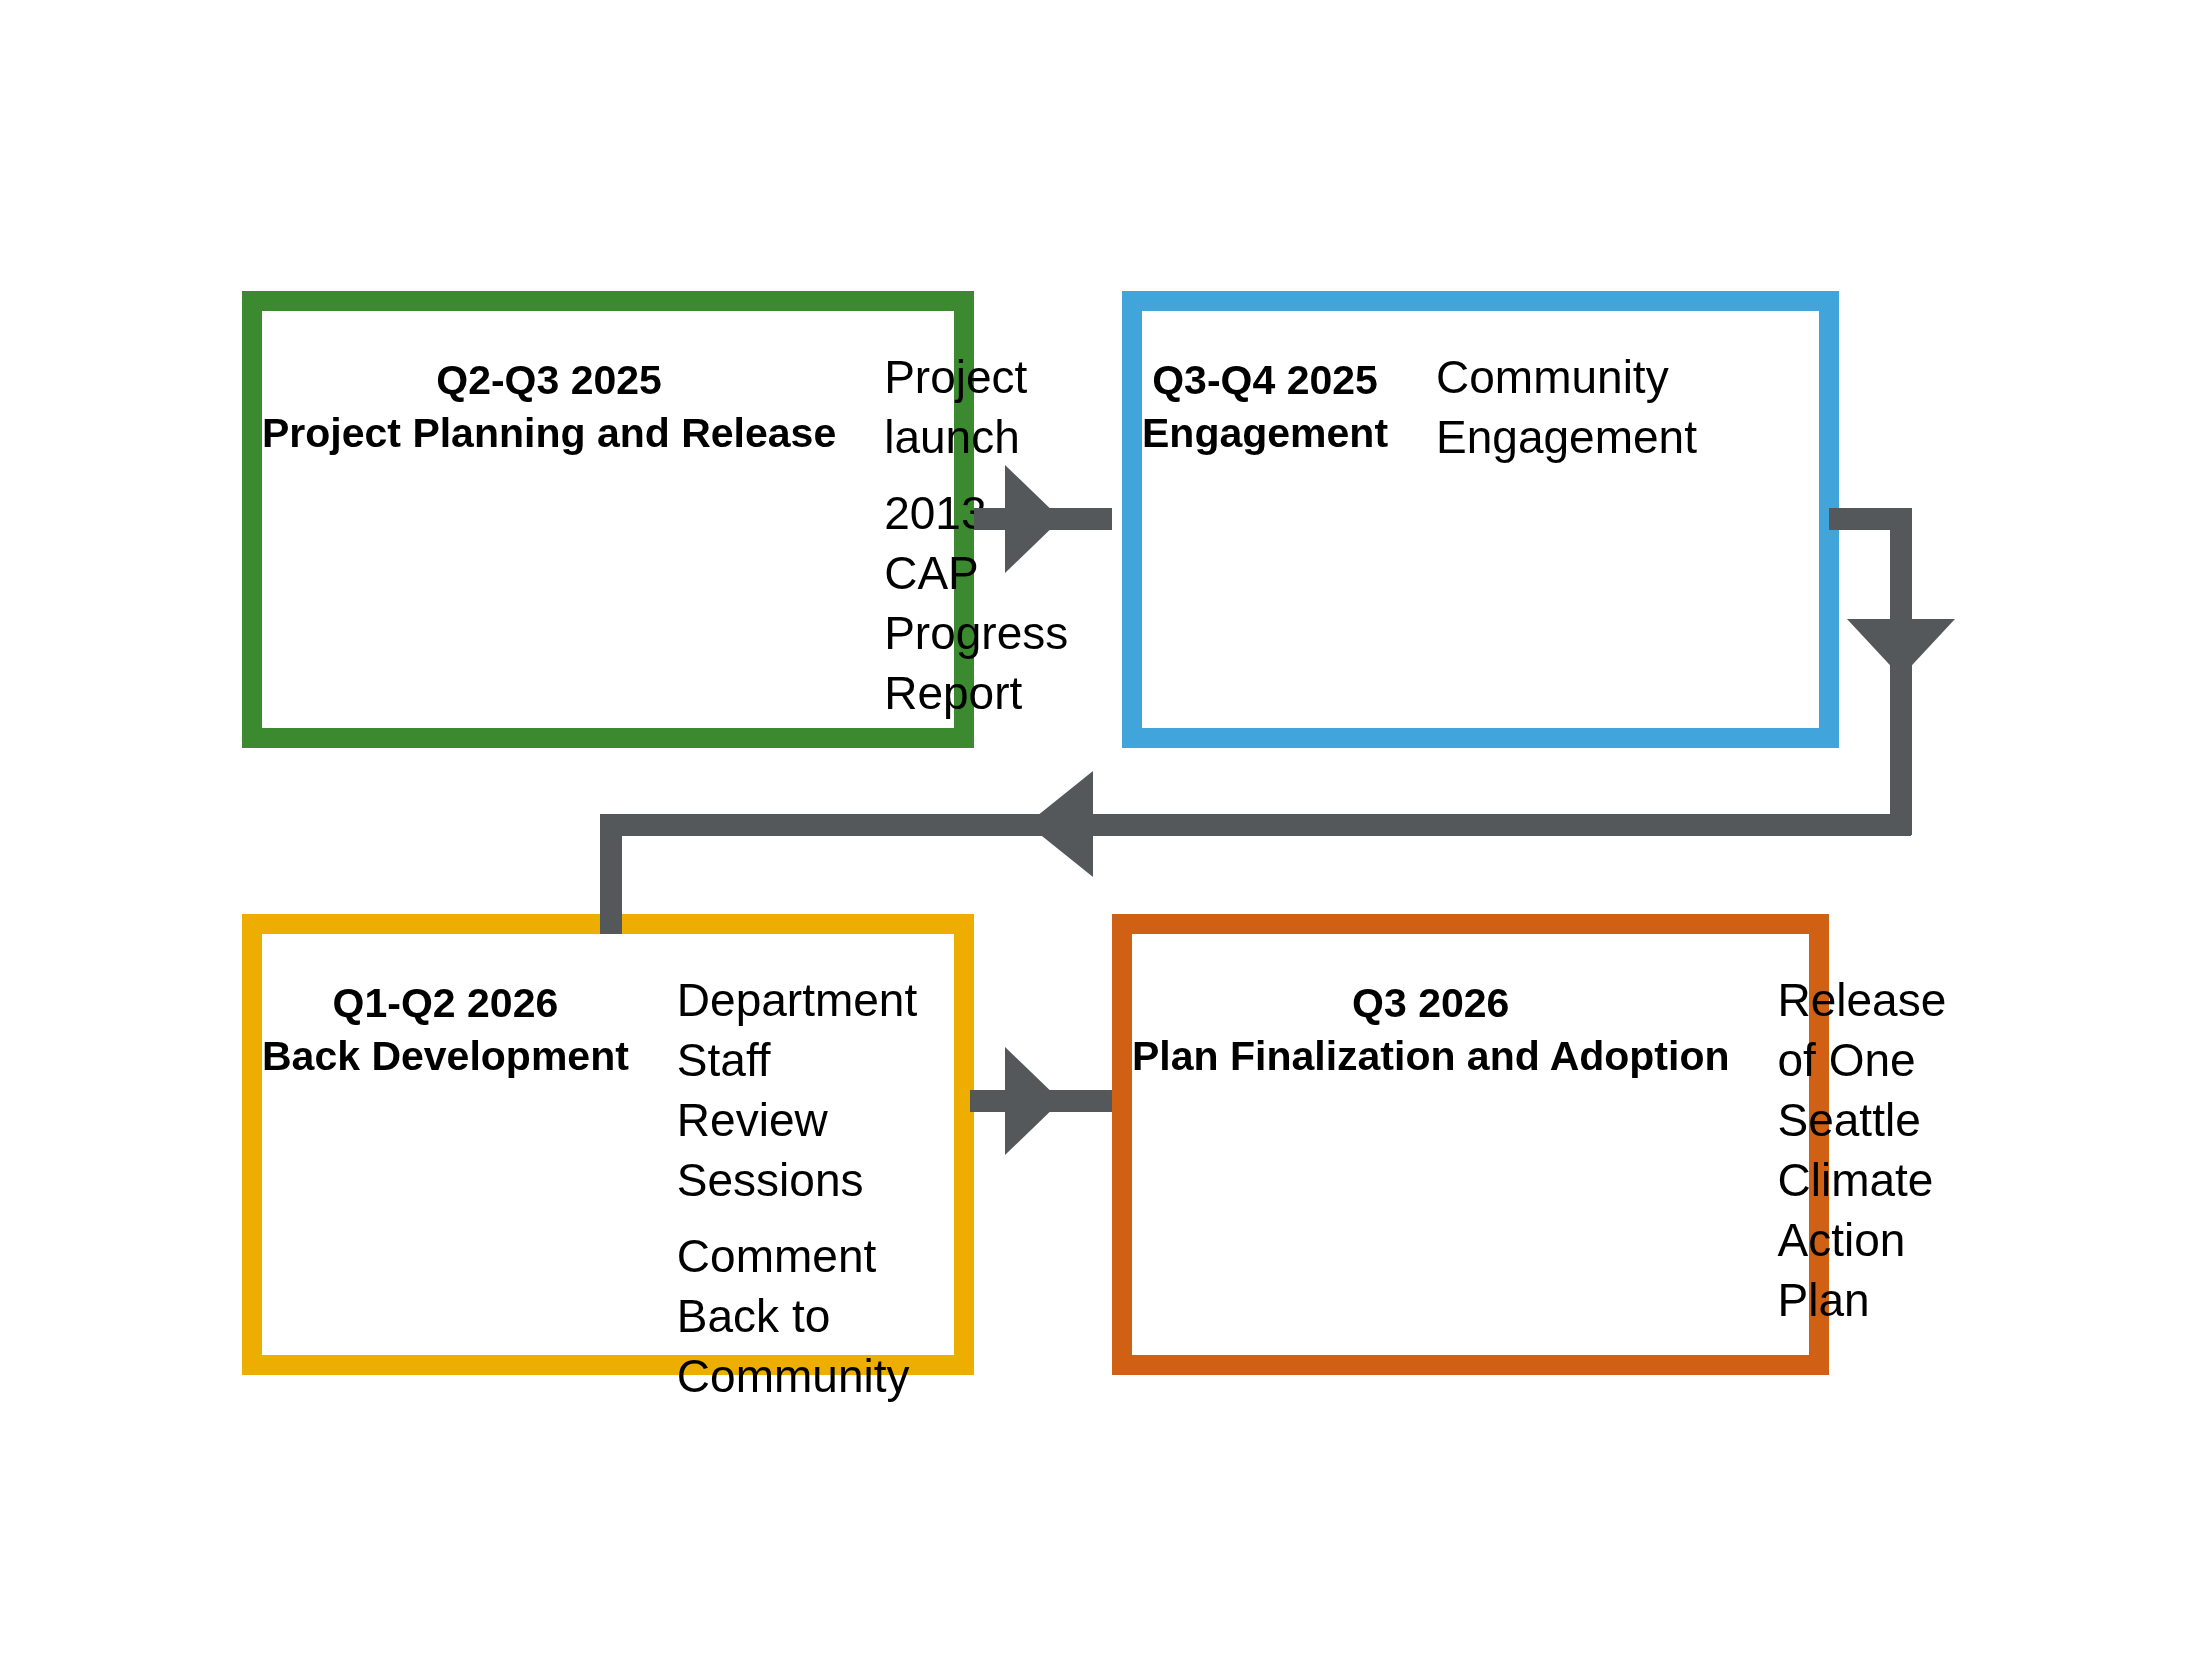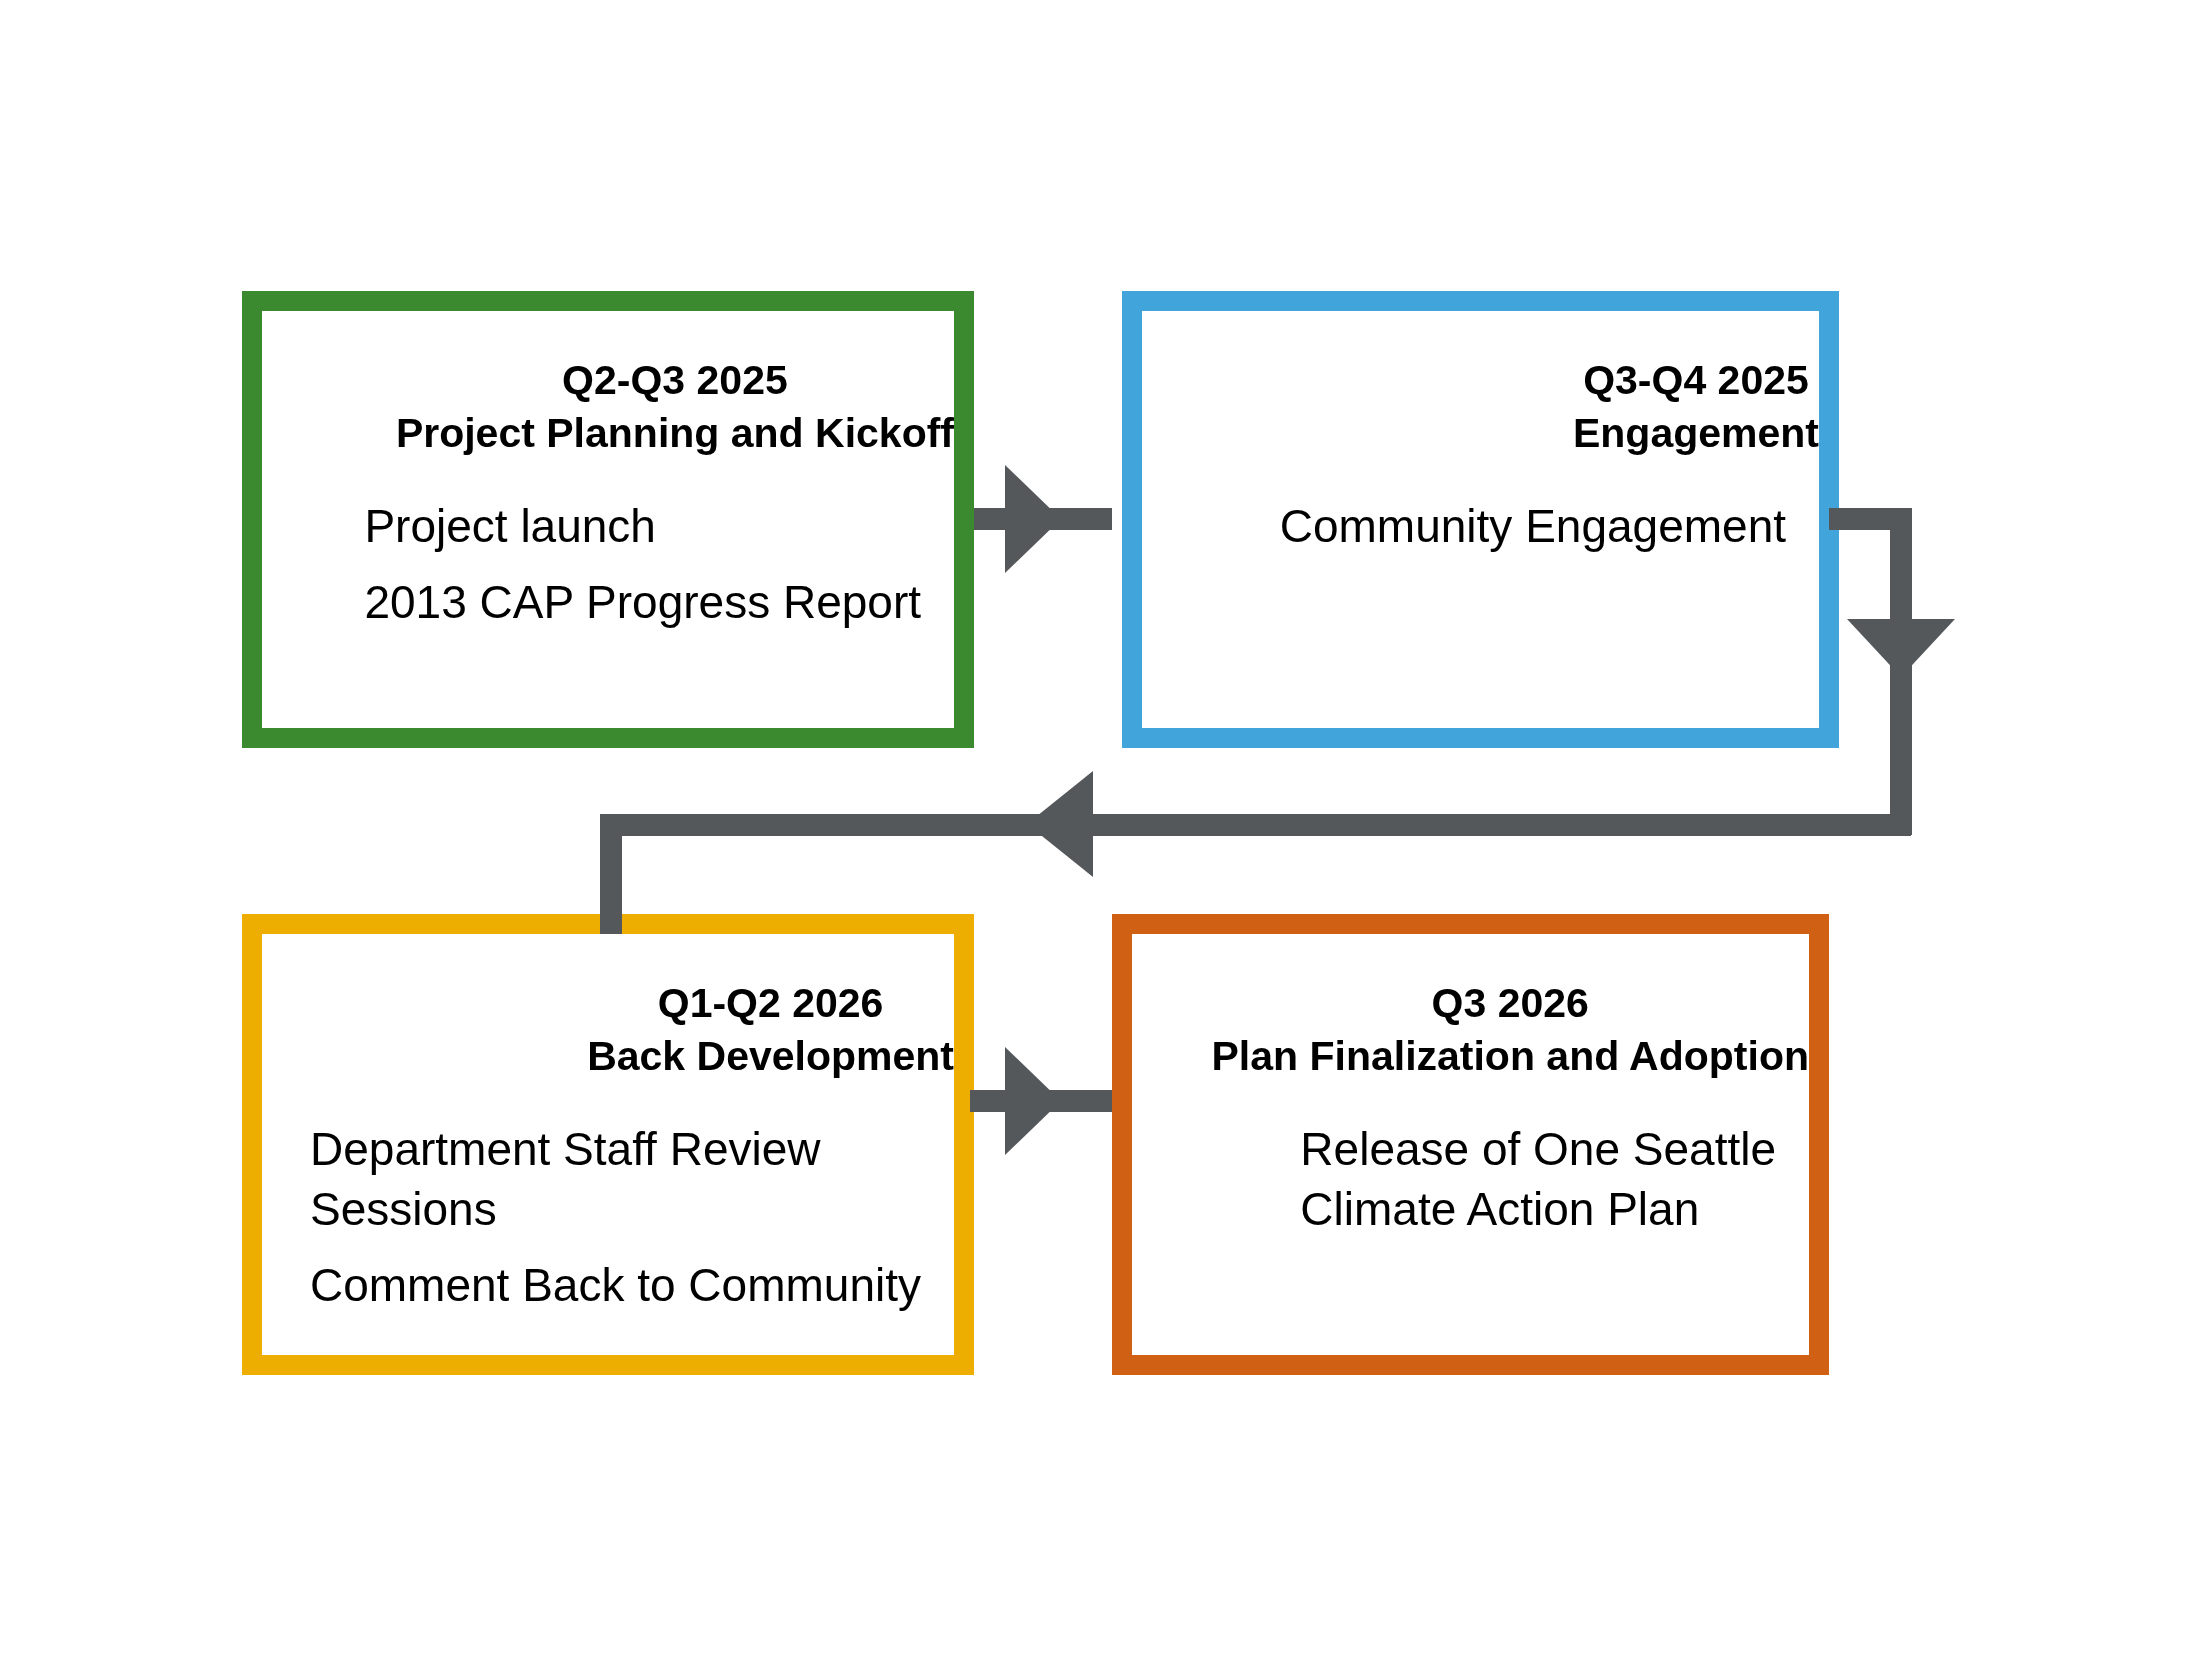"Q2-Q3 2025" .stage-box { align-items: flex-end -> none; flex-direction: column -> row }
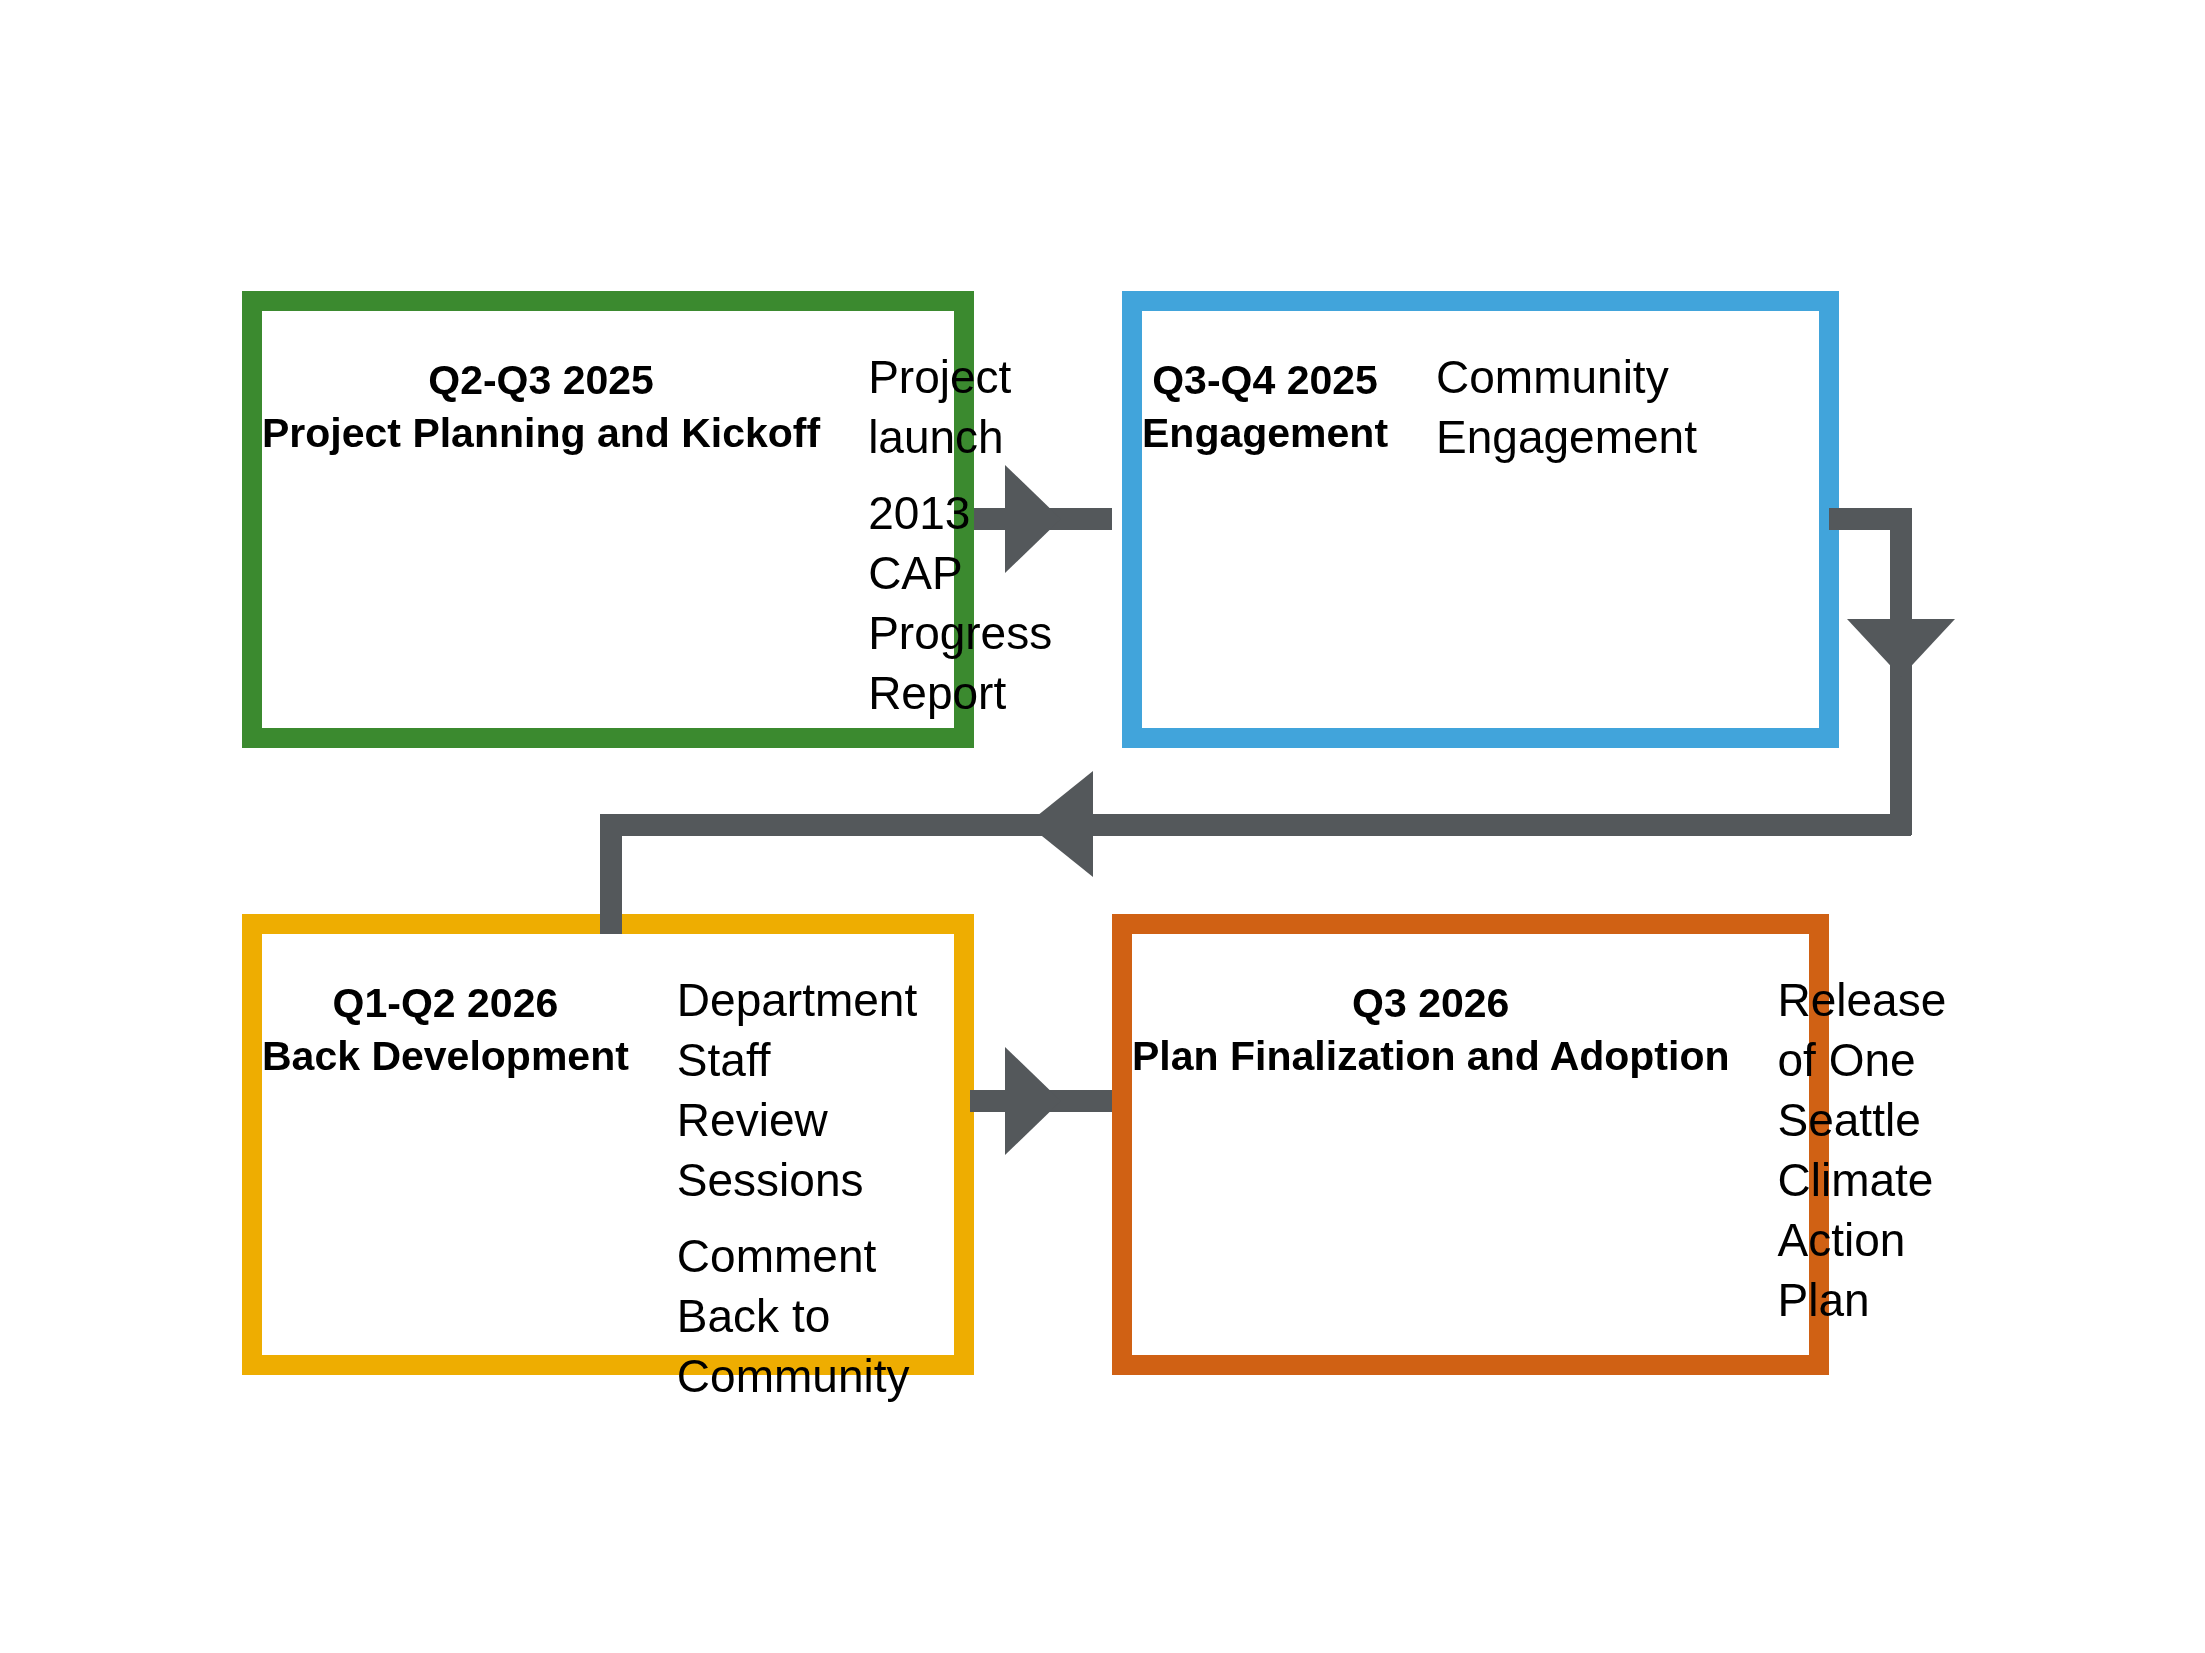"Project Planning and Kickoff" span.stage-title { text: Kickoff -> Release }
